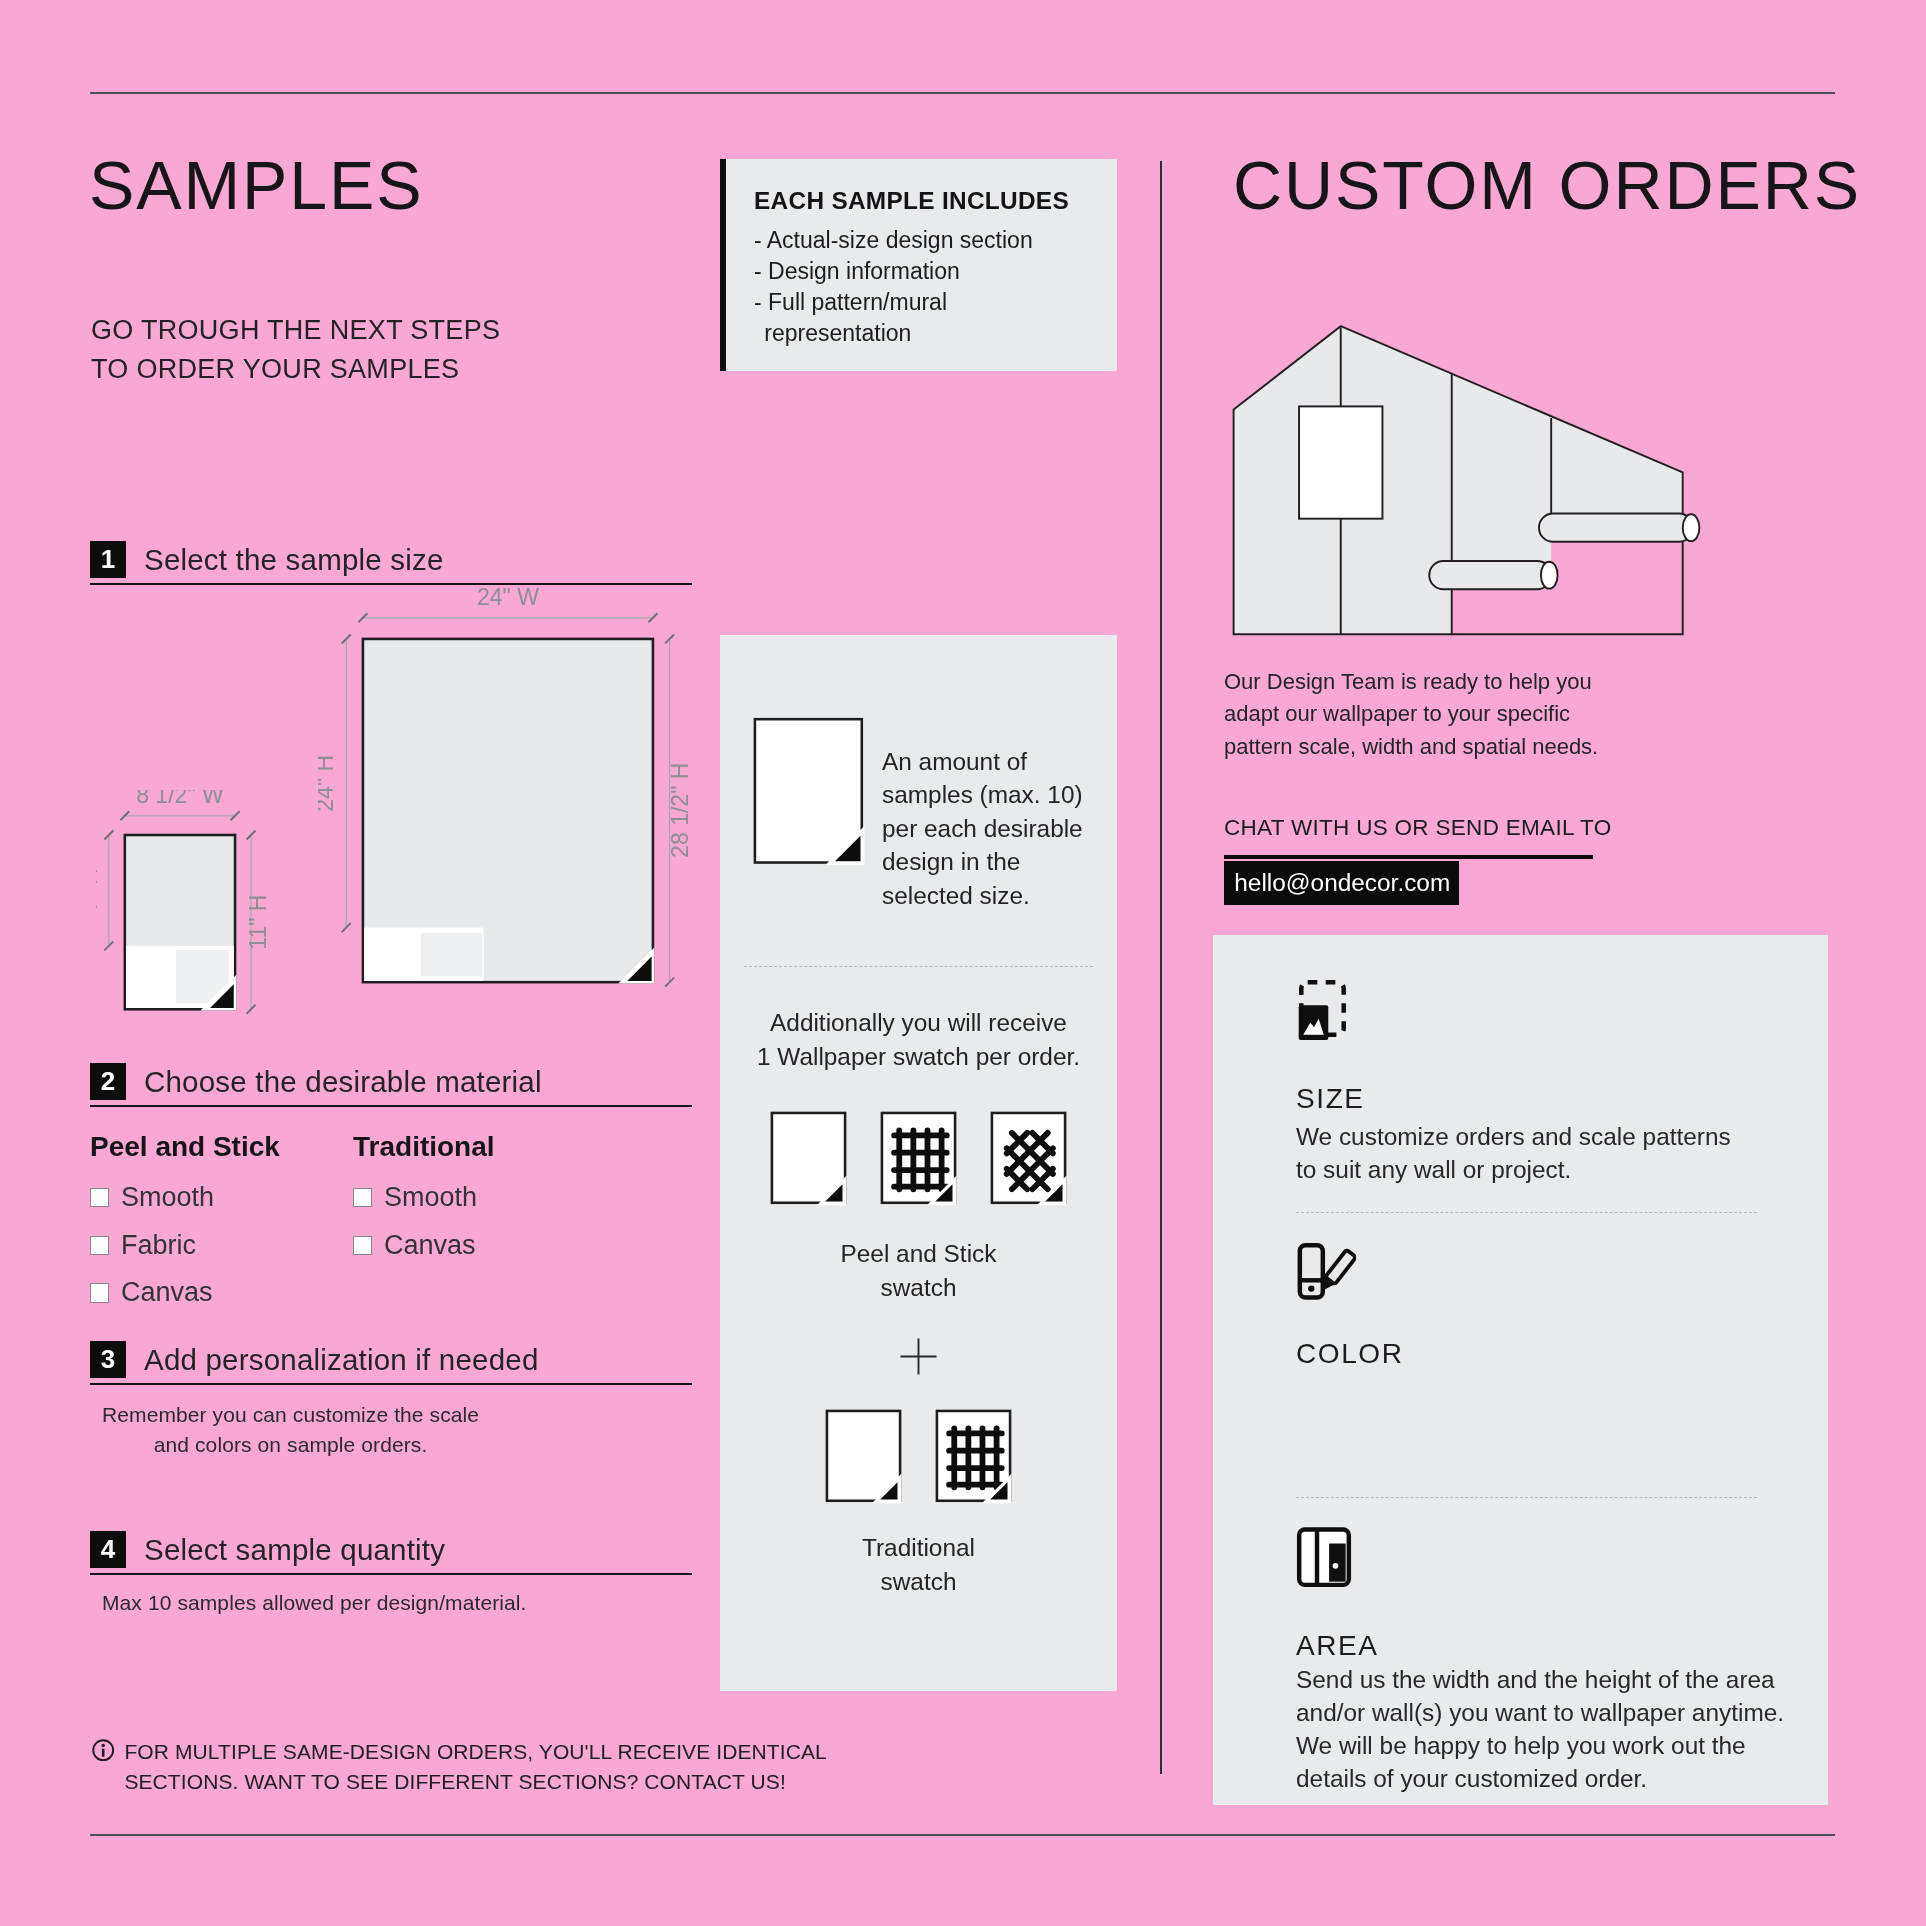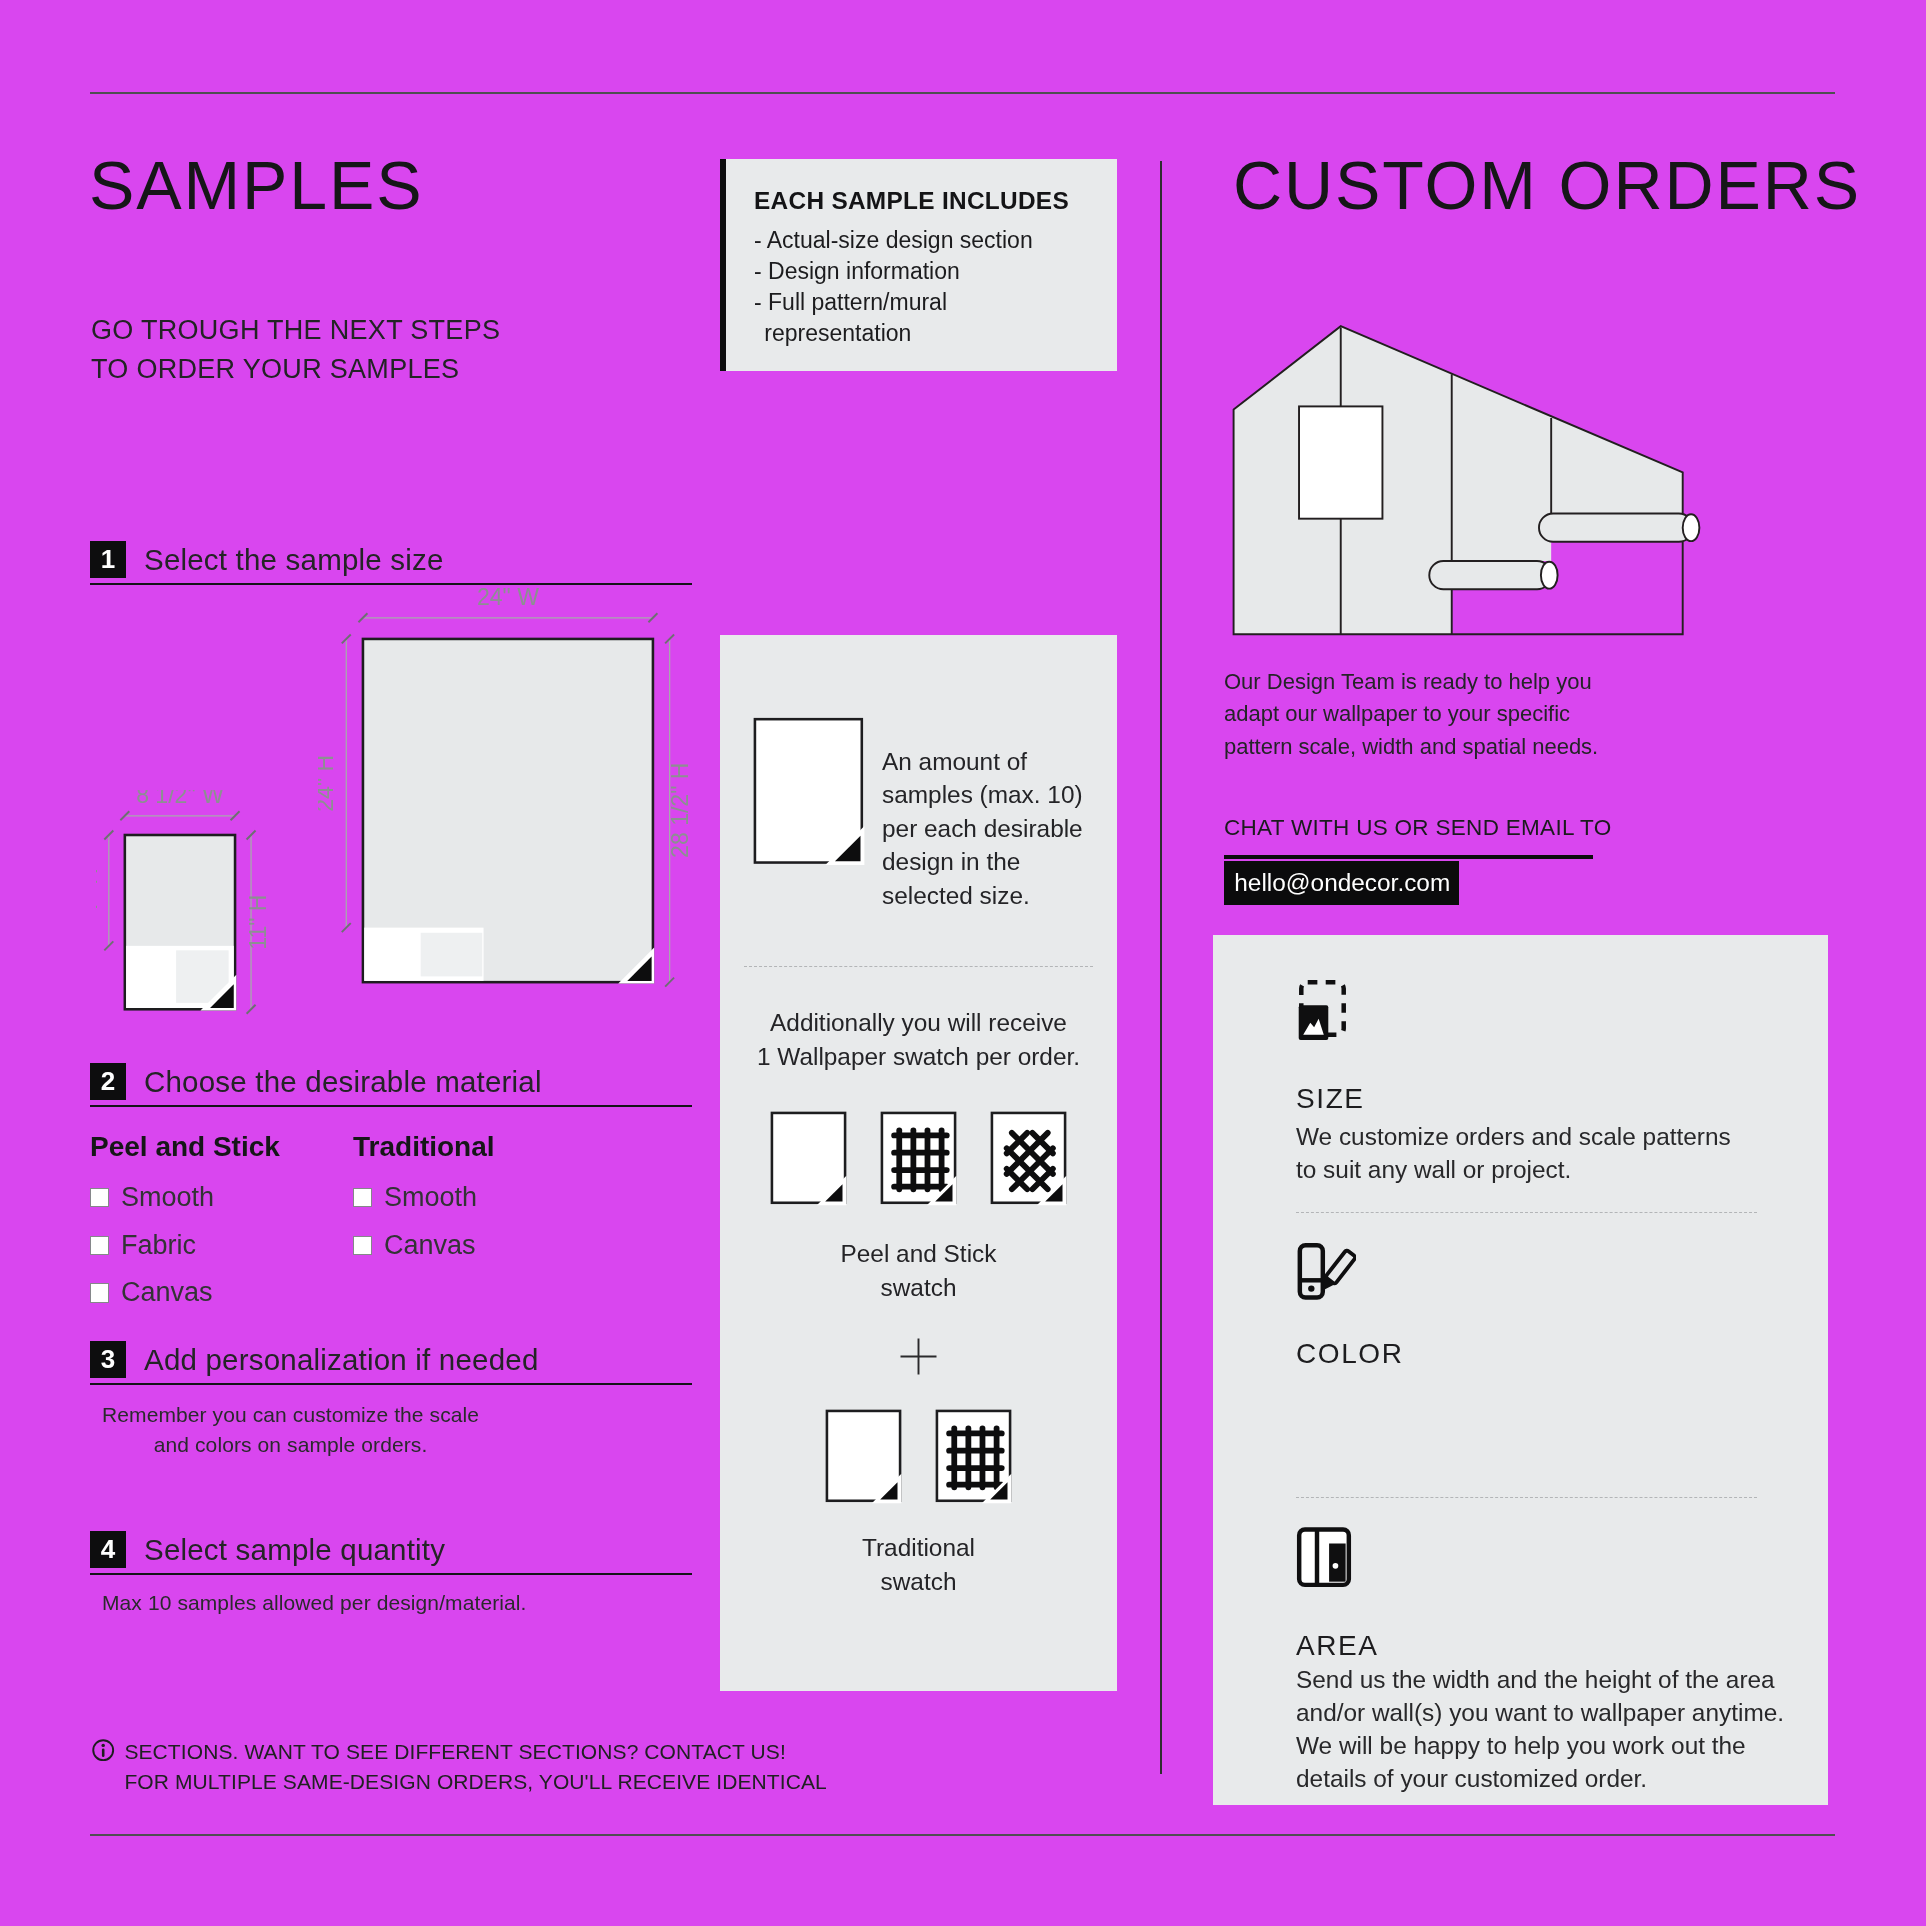"SAMPLES" .page { background: #d946ef -> #f9a8d4 }
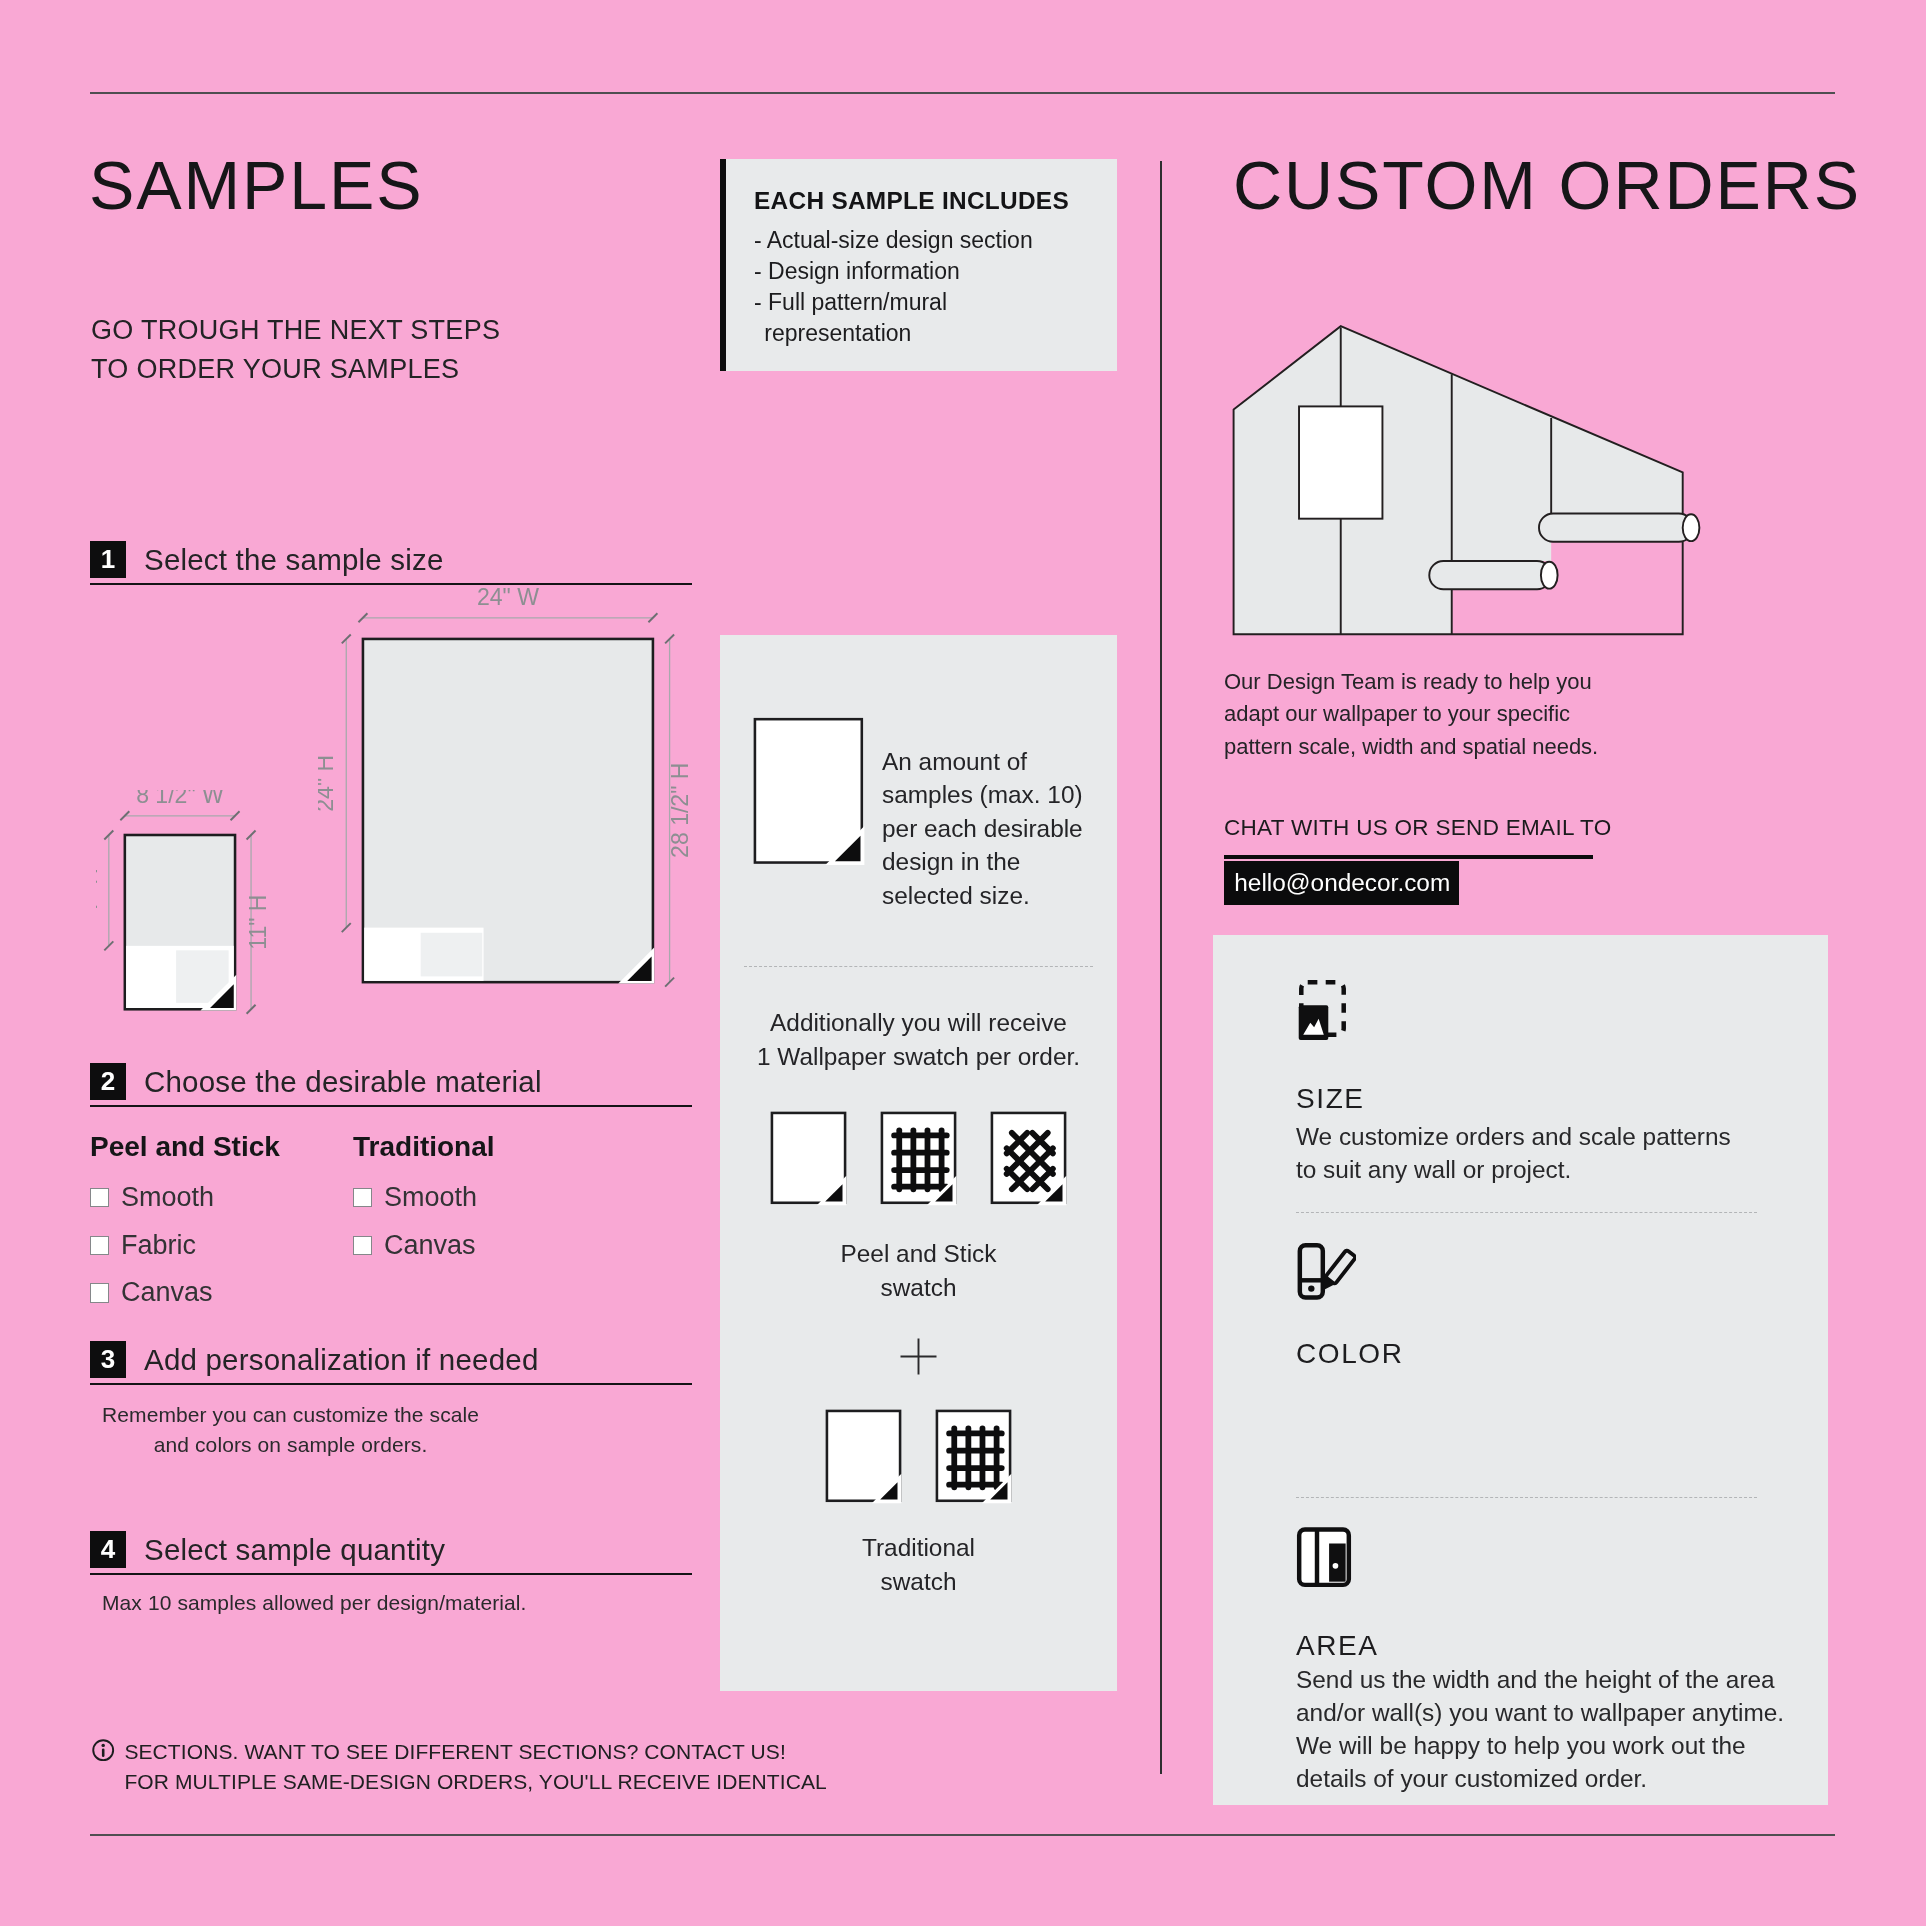"SECTIONS. WANT TO SEE DIFFERENT" div { order: before "FOR MULTIPLE SAME-DESIGN ORDERS, YOU'LL" -> after "FOR MULTIPLE SAME-DESIGN ORDERS, YOU'LL" }
